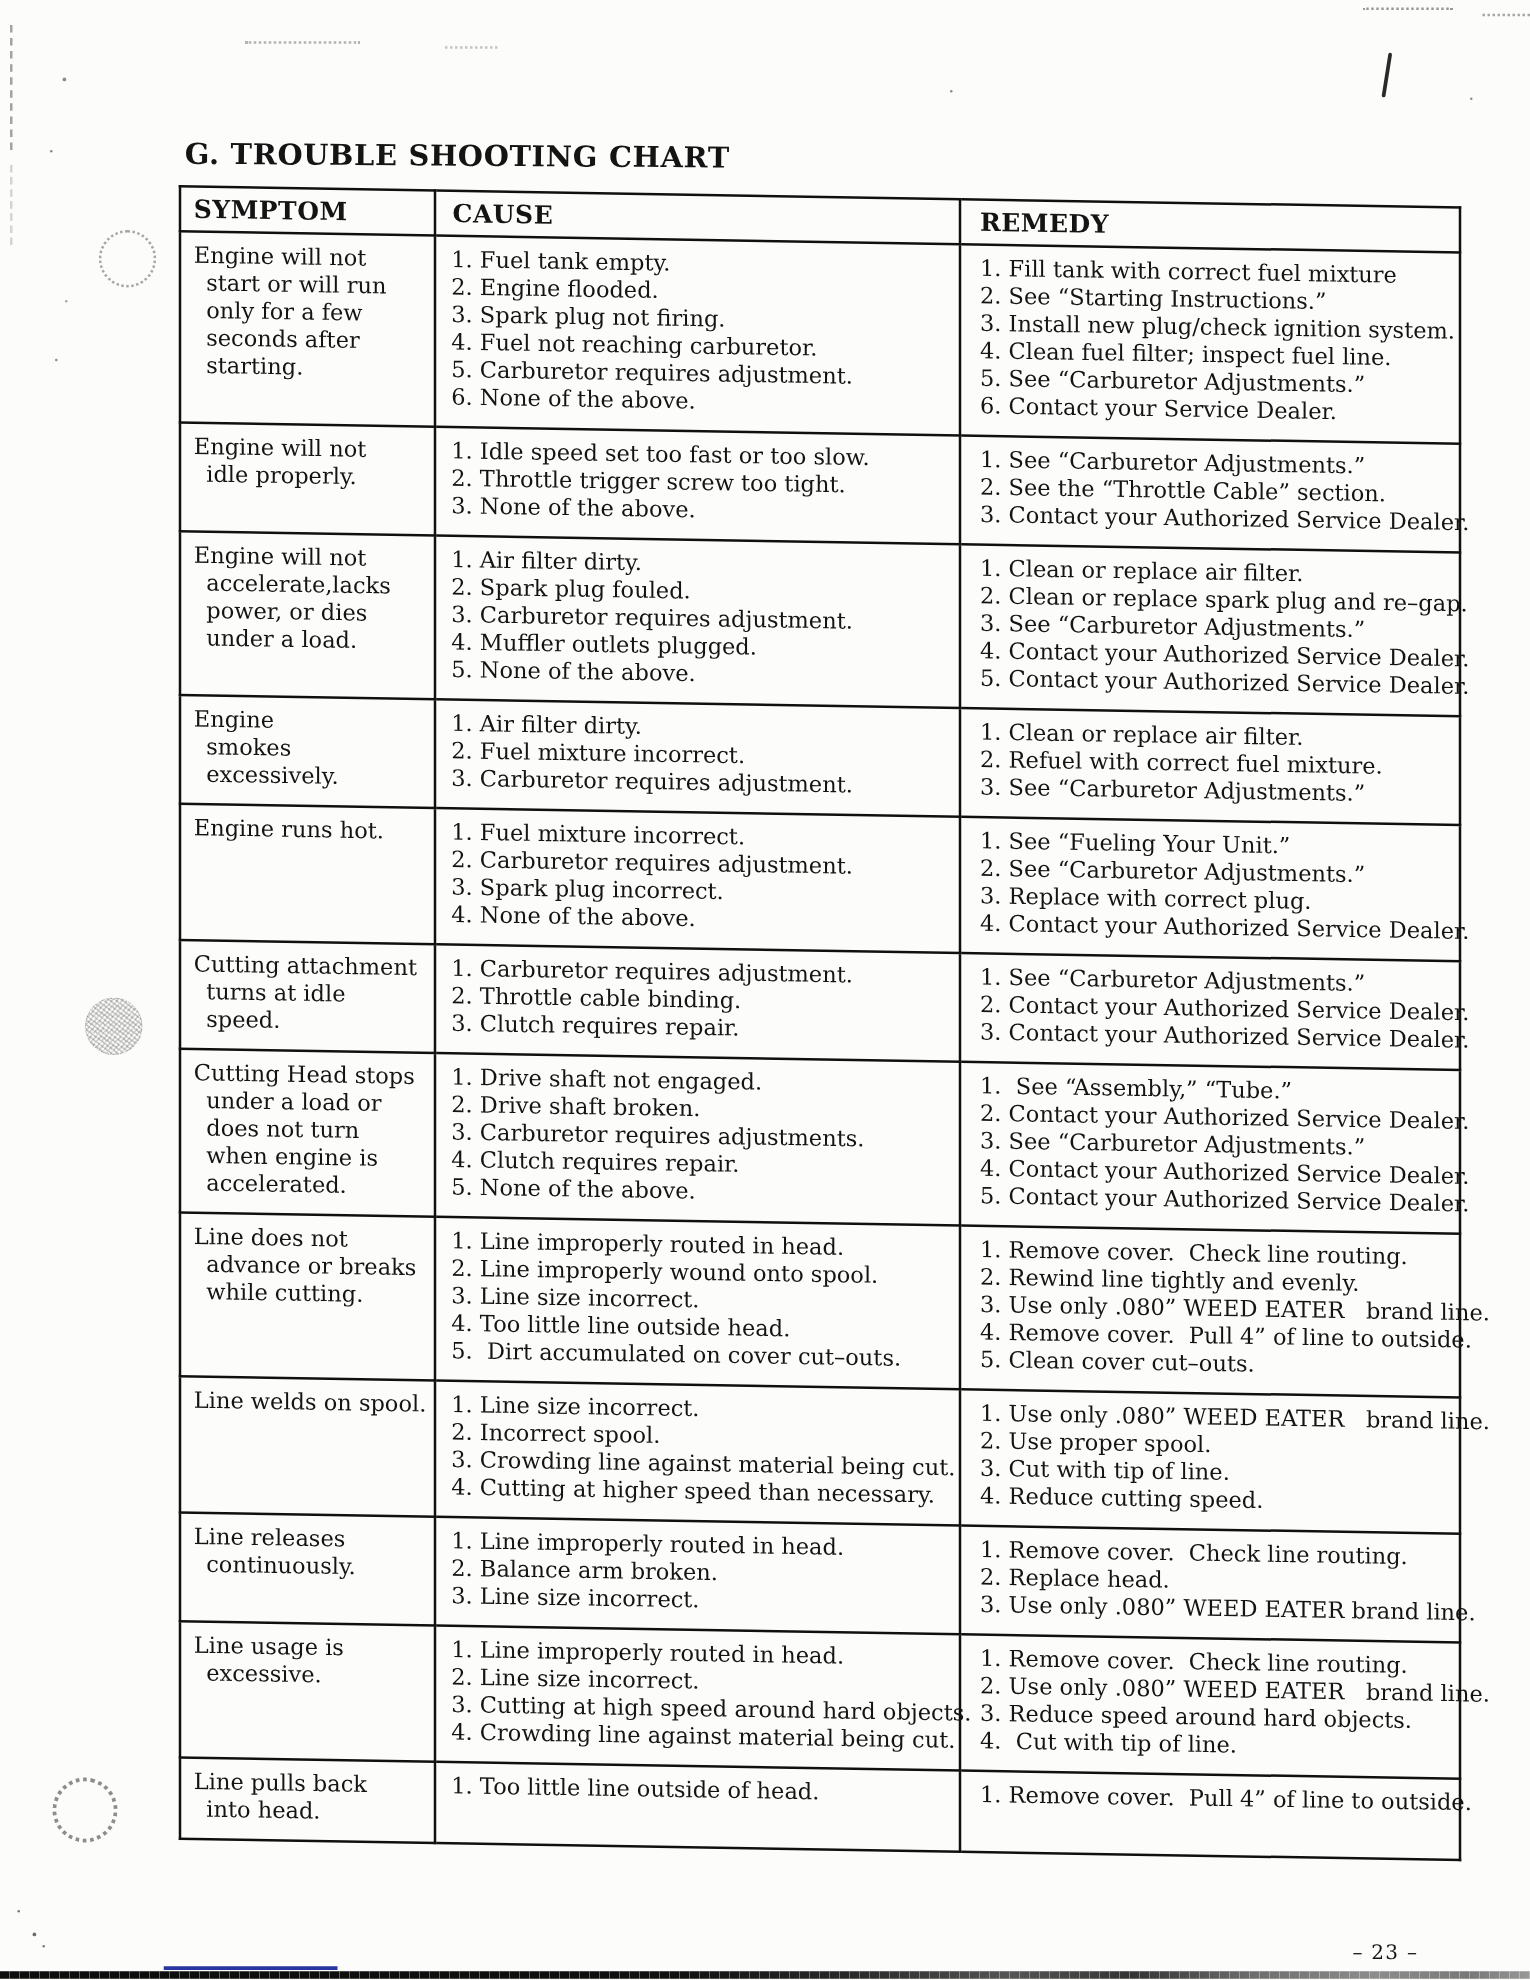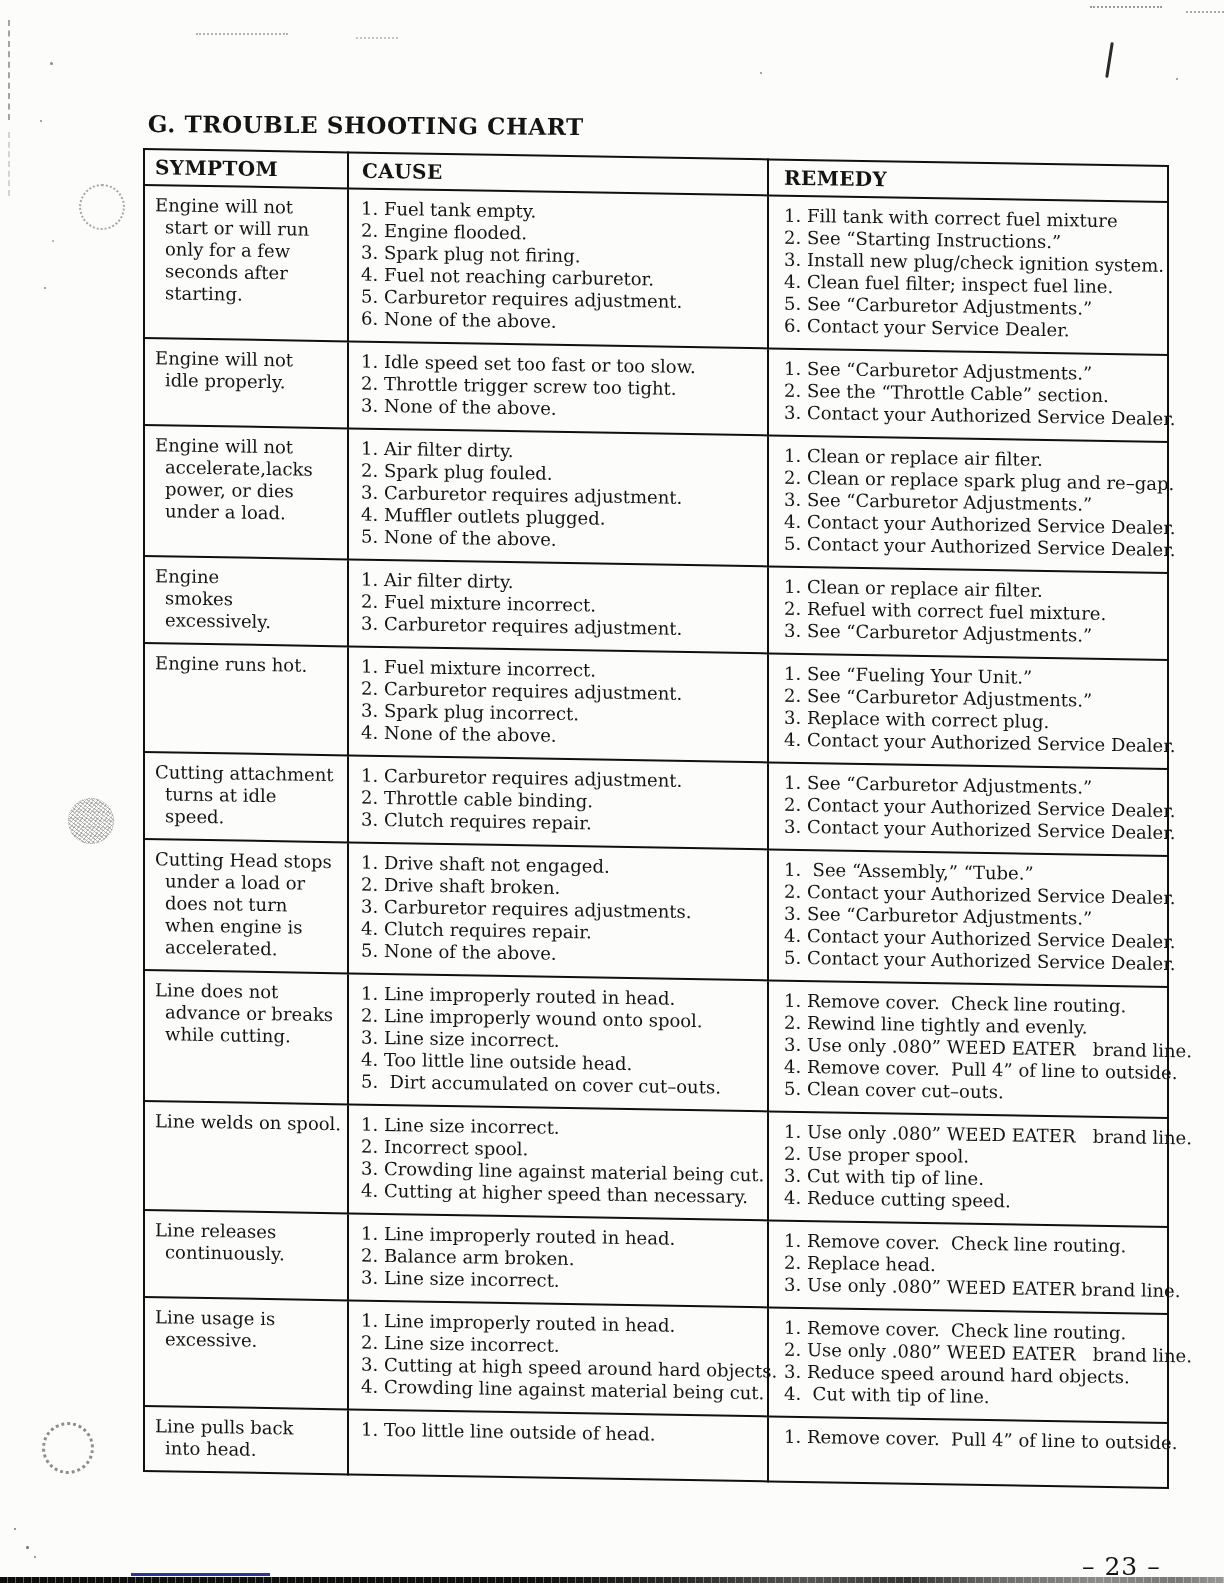"– 23 –" .page-number { font-size: 25px -> 16px }
